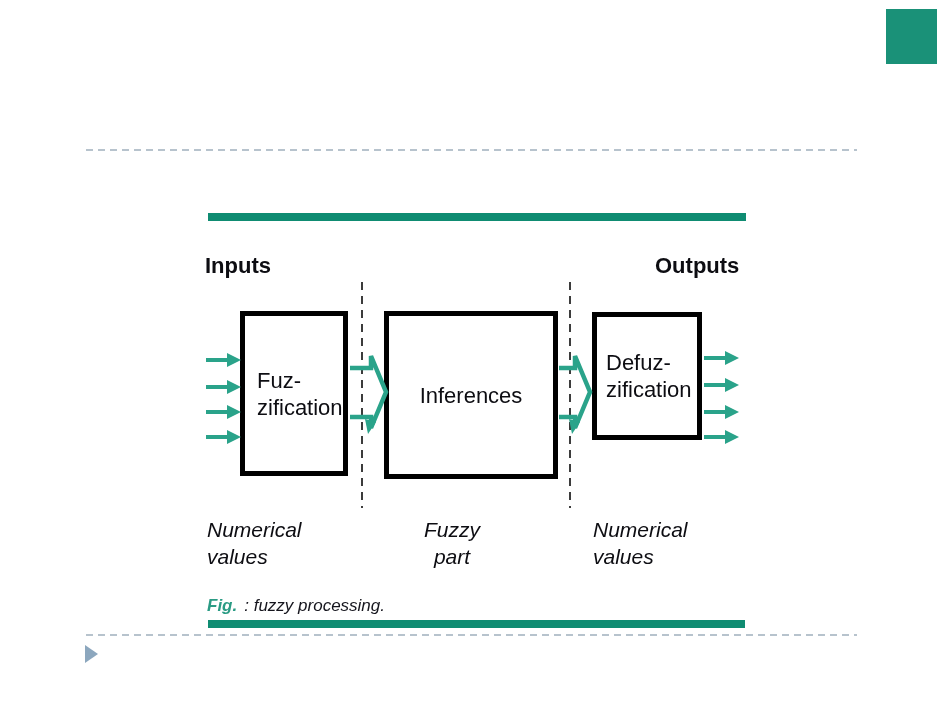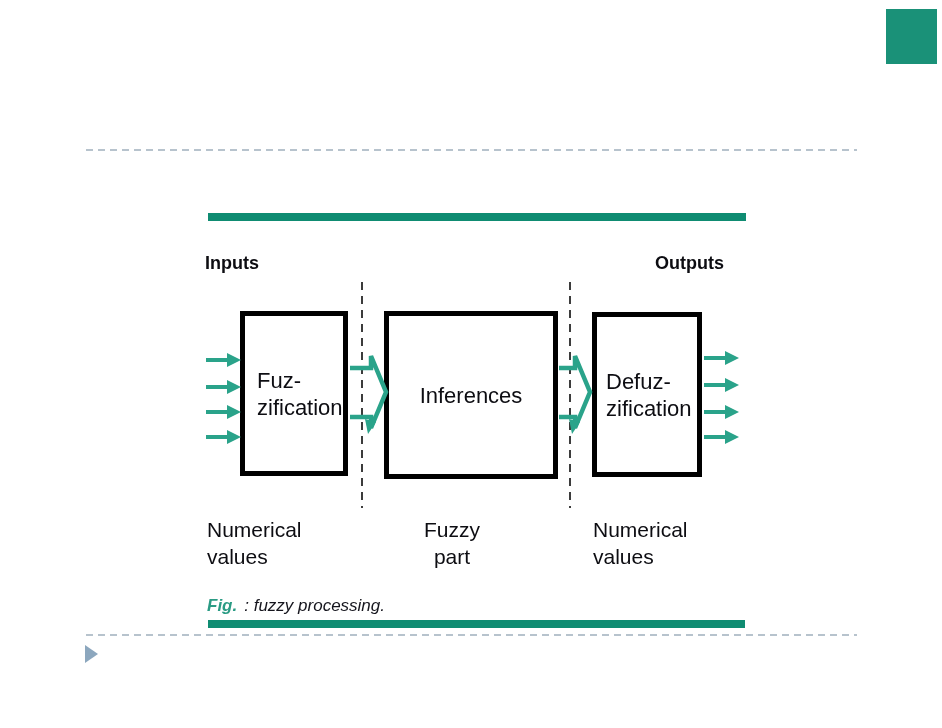"Inputs" .io-label { font-size: 18px -> 22px }
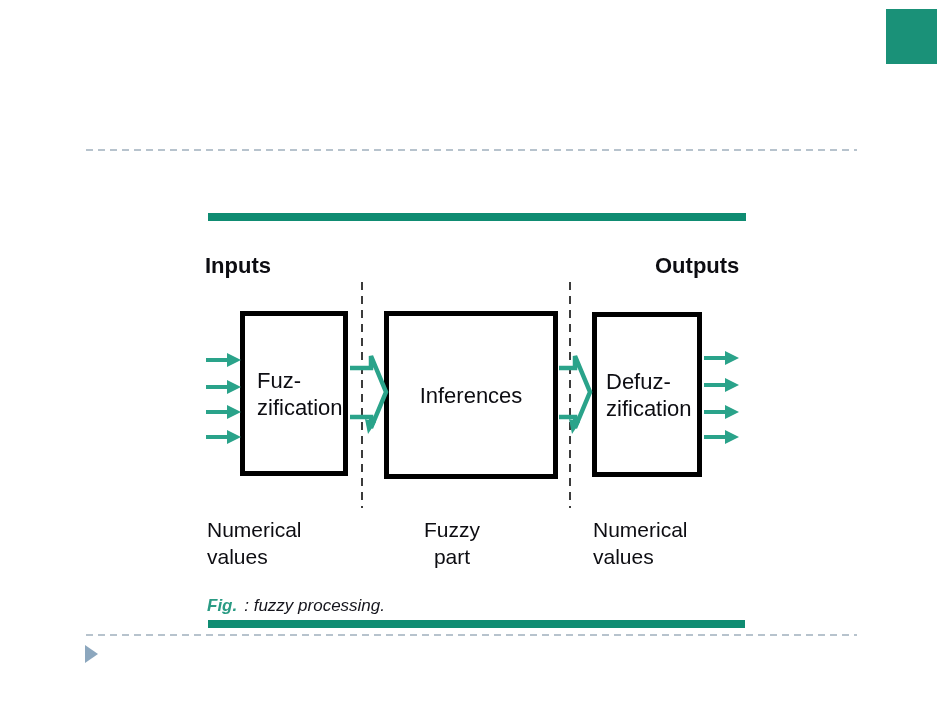"Defuz-" .box-defuzzification { height: 165px -> 128px }
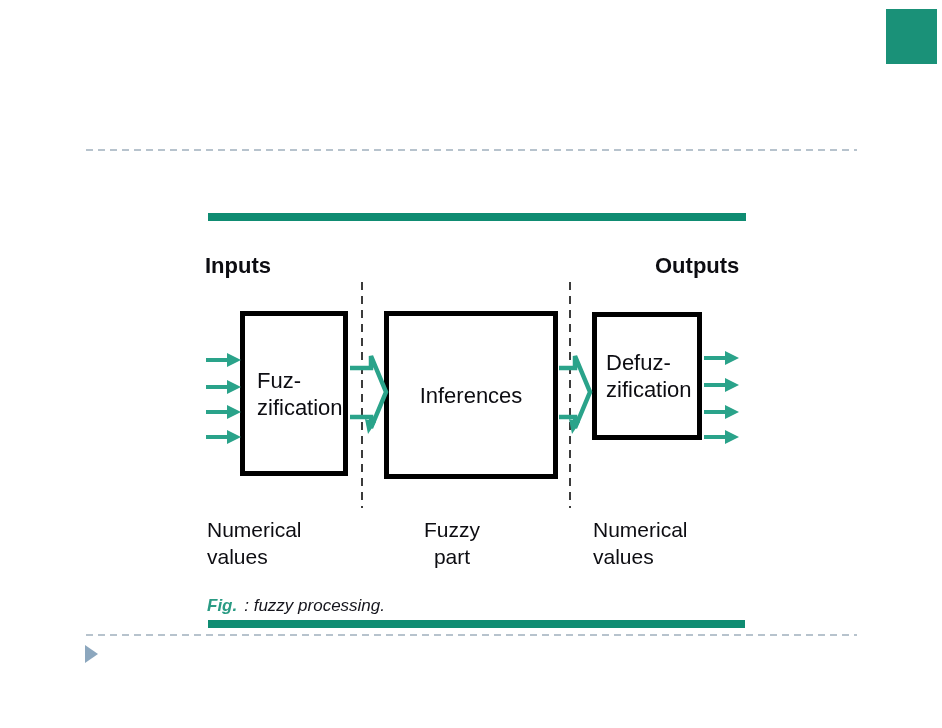"Numerical" .stage-label span { font-style: none -> italic }
